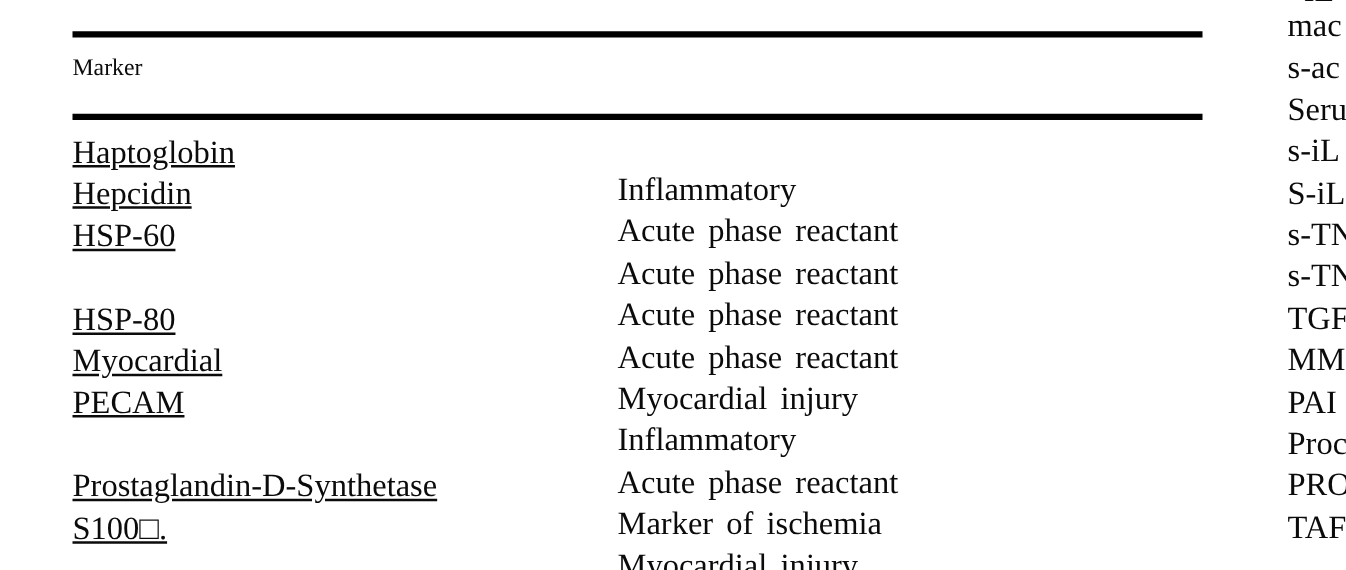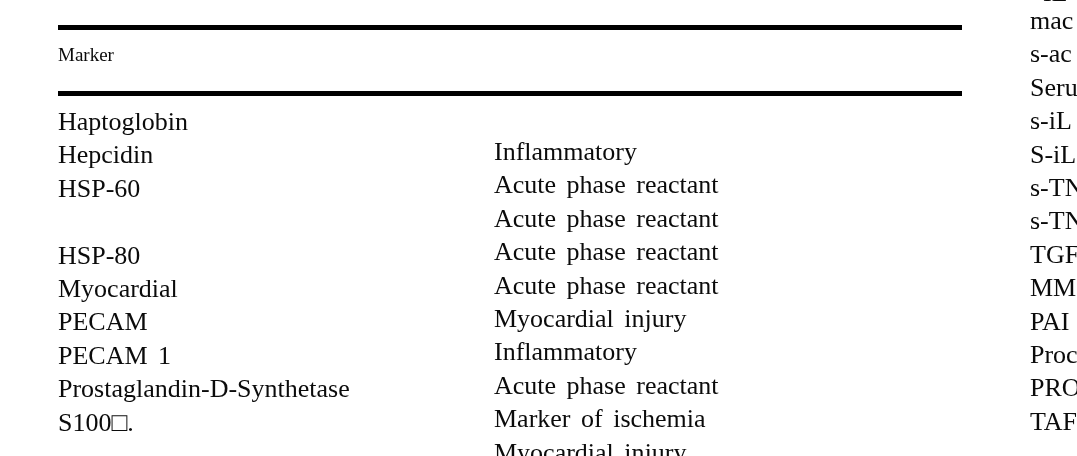"Haptoglobin" .rows { text-decoration: none -> underline }
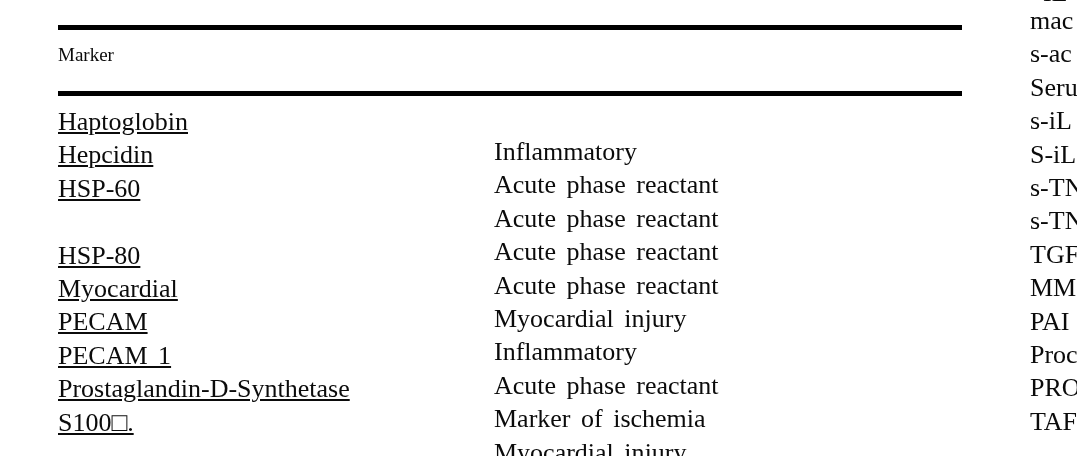"PECAM 1" span.cell-marker { html: <span>PECAM 1</span> -> none }
